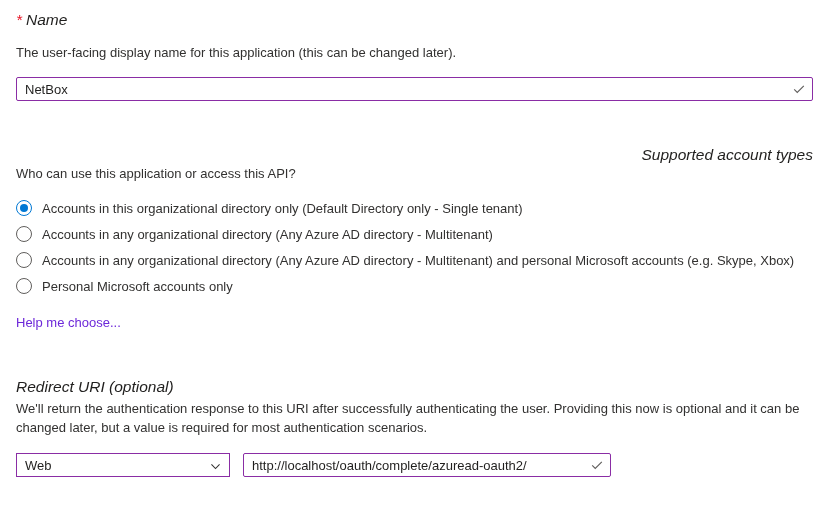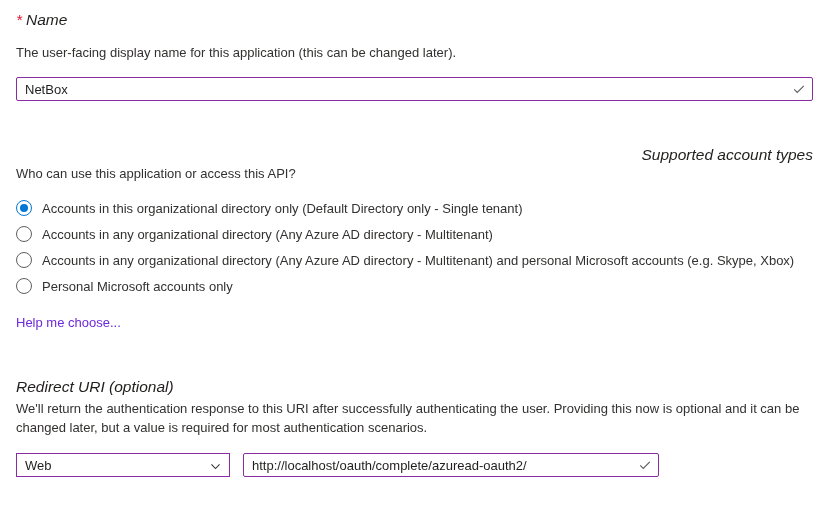"http://localhost/oauth/complete/azuread-" .uri-input-wrap { width: 416px -> 368px }
